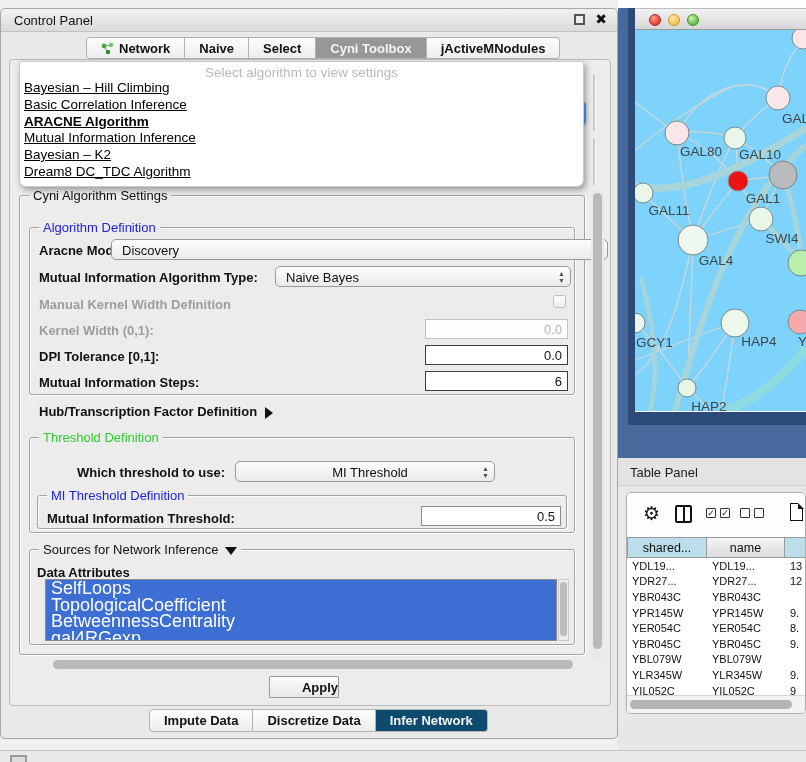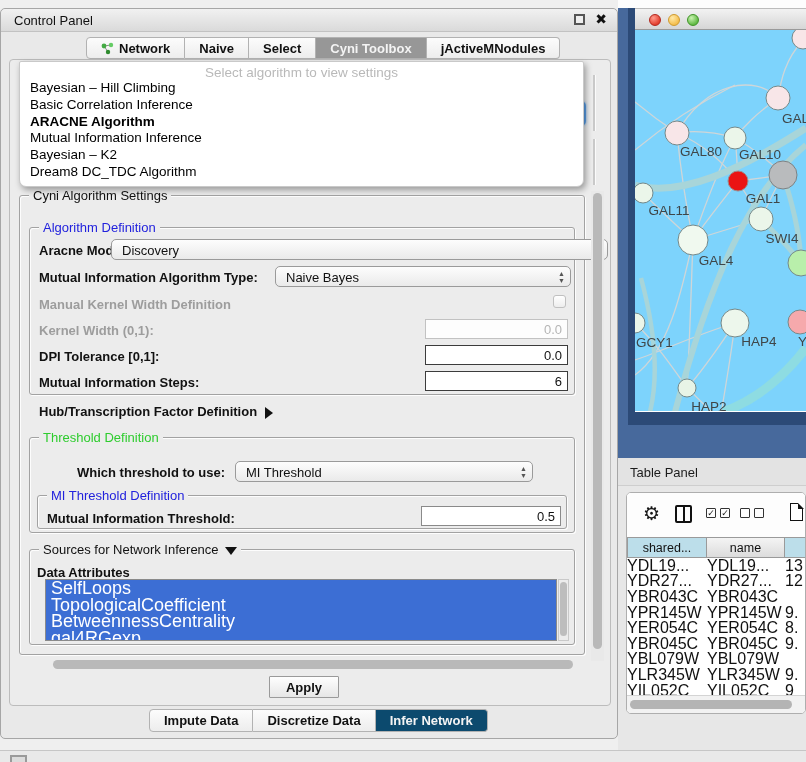"Bayesian – Hill Climbing" .algo-item { padding: 0 0 0 10px -> 0 0 0 4px; text-decoration: none -> underline }
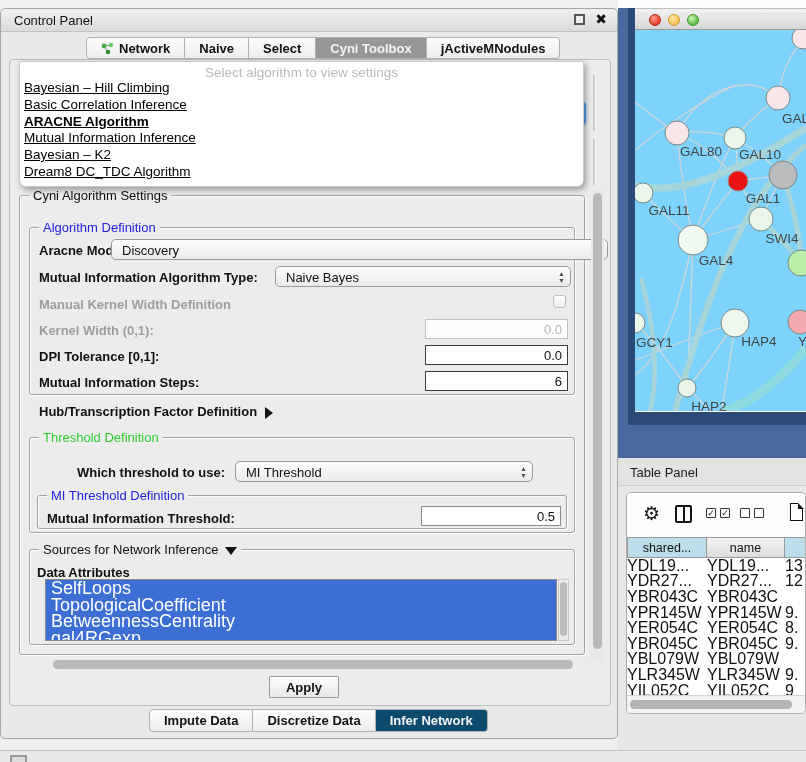"MI Threshold" div.combo { text-align: none -> center; width: 298px -> 260px }
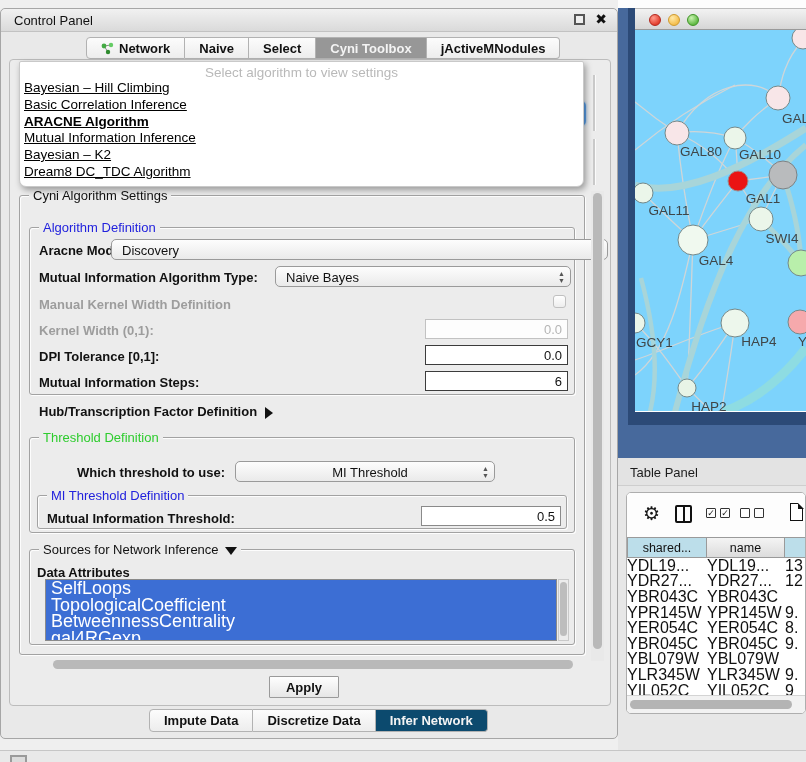"YDL19..." .g-row > div { font-size: 16px -> 11px; padding-left: none -> 5px }
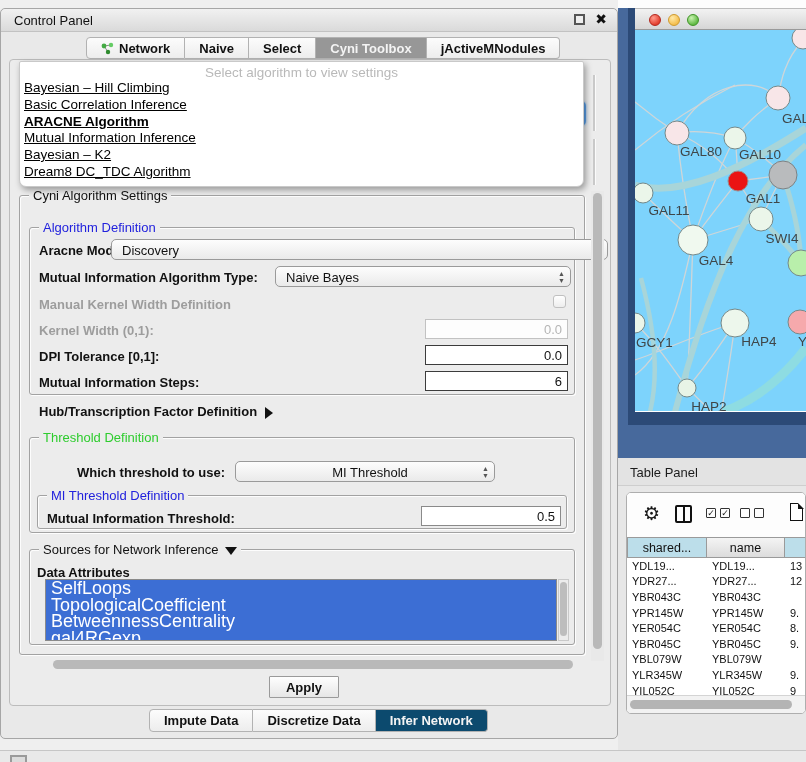"Apply" #apply-btn { text-align: center -> right }
